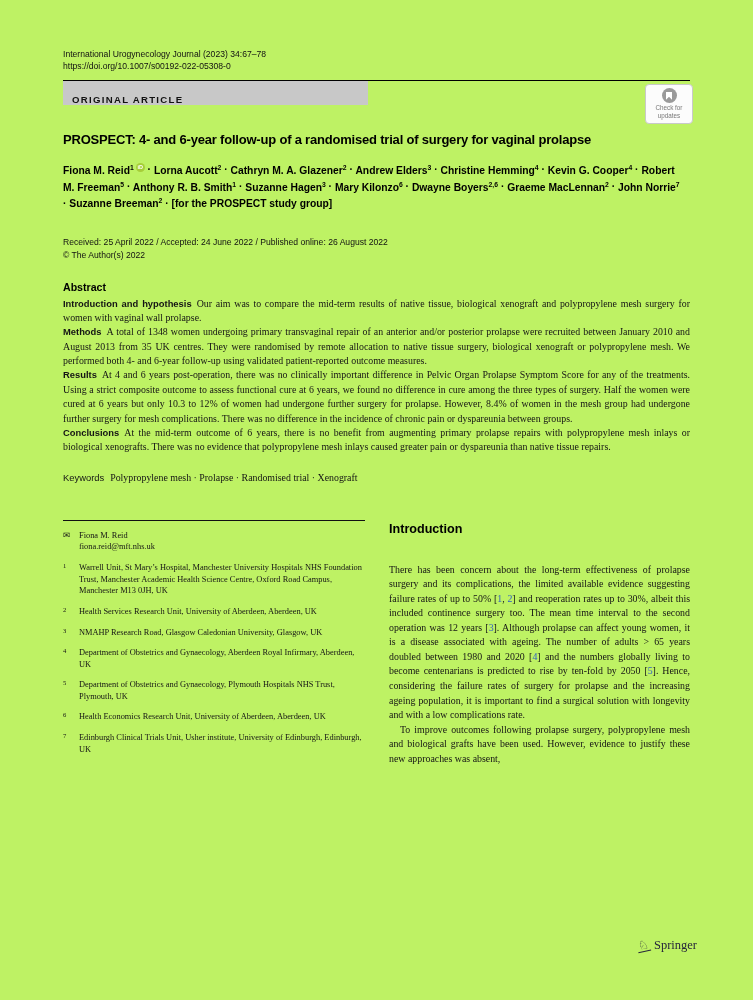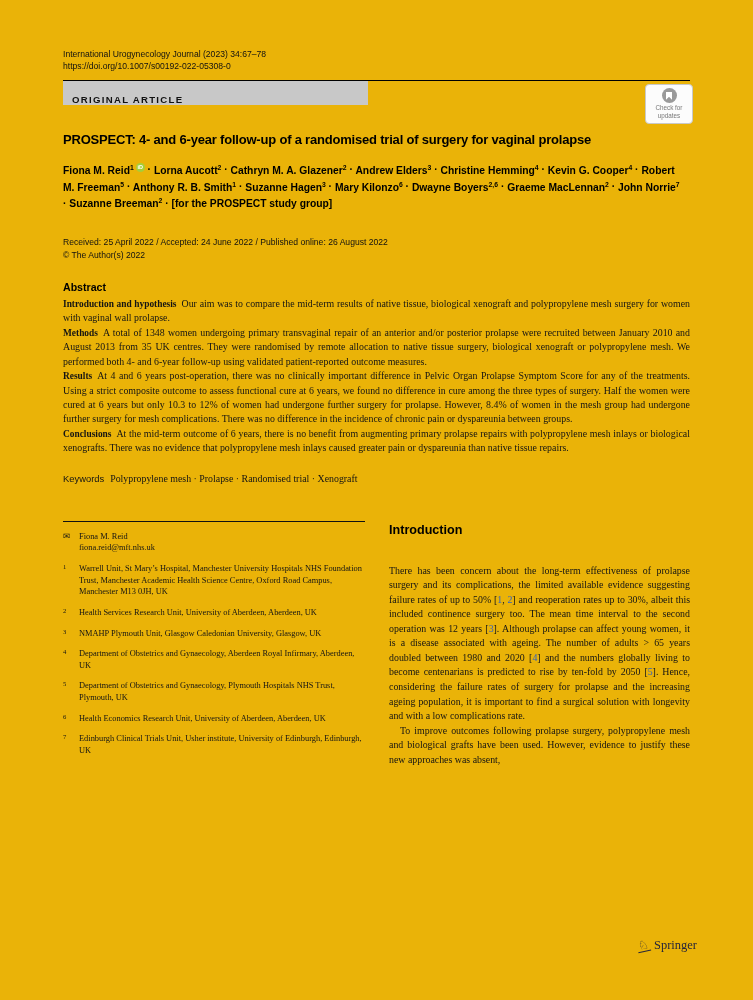"International Urogynecology Journal" .page { background: #eab308 -> #bef264 }
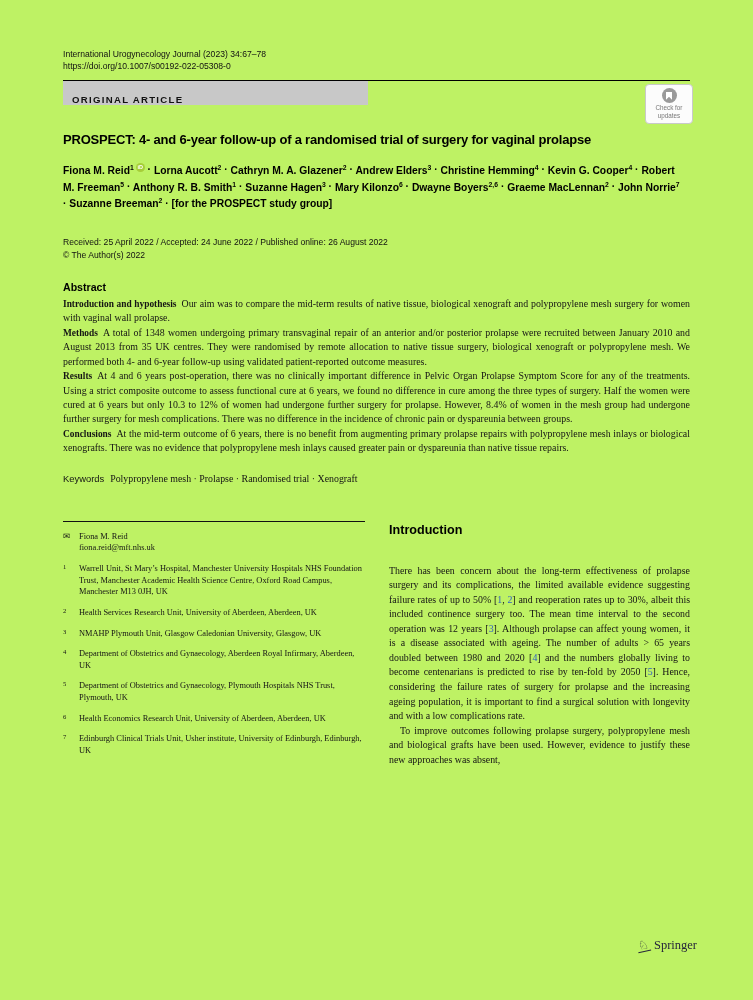"Introduction and hypothesis" .abs-label { font-family: Liberation Serif, serif -> Liberation Sans, sans-serif }
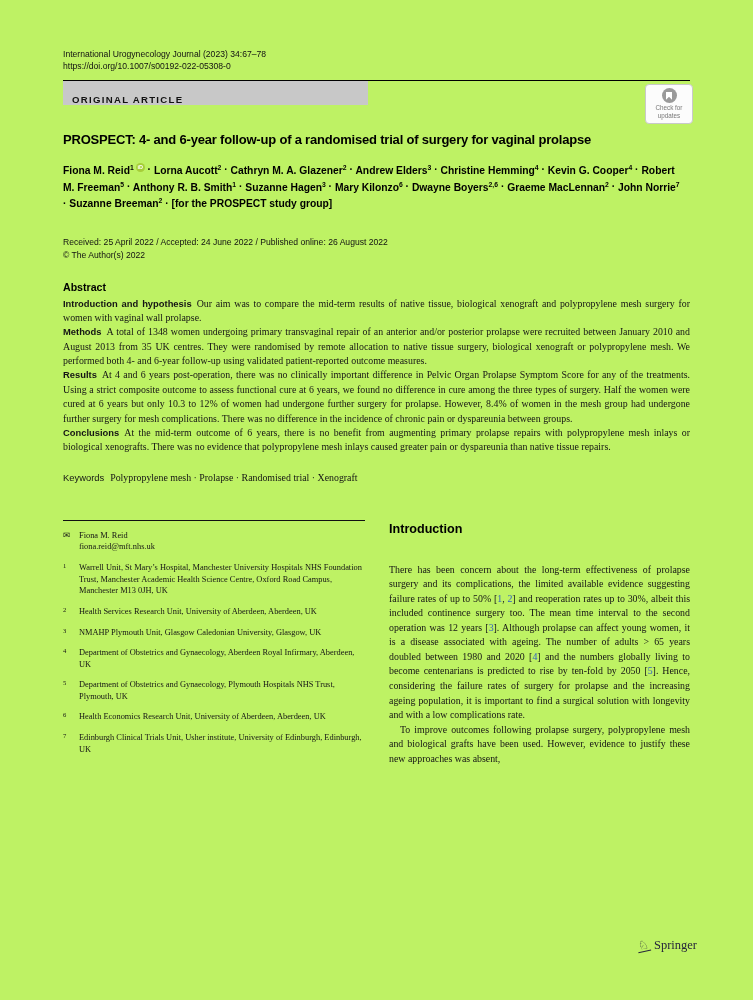"NMAHP Plymouth Unit, Glasgow Caledonian" span { text: Plymouth Unit -> Research Road }
